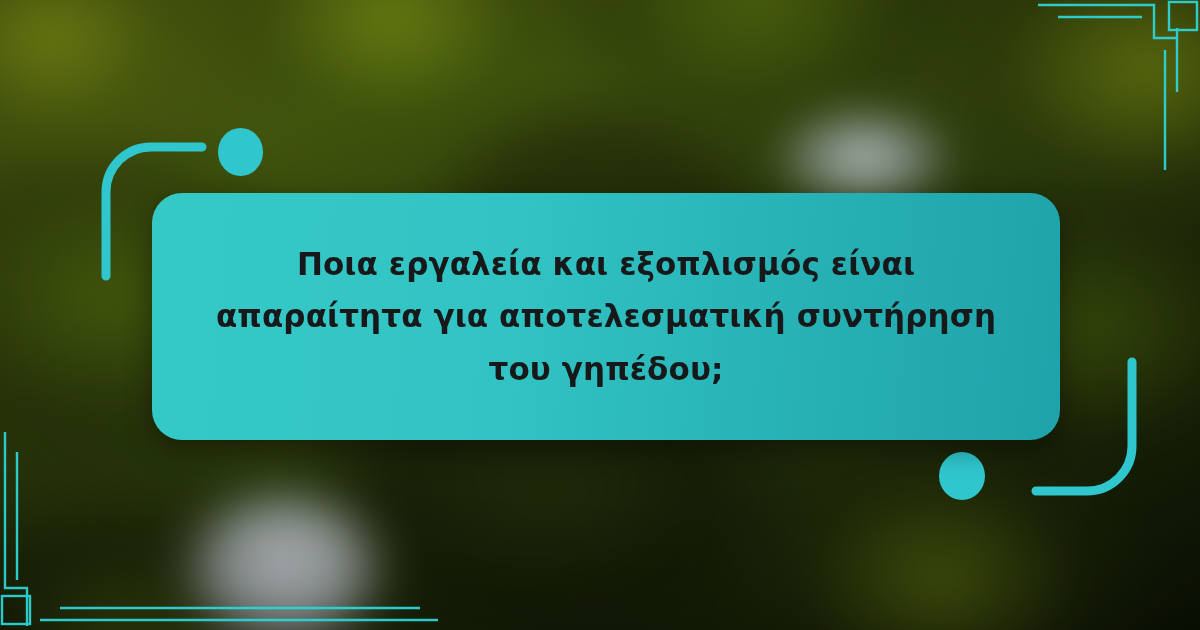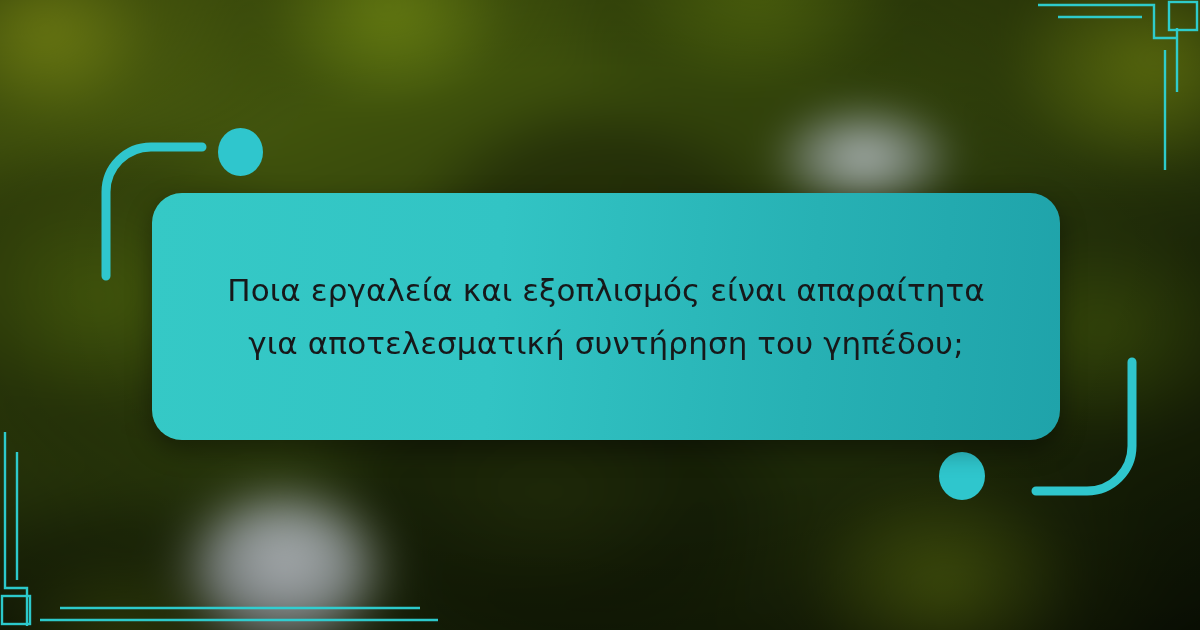"Ποια εργαλεία και εξοπλισμός είναι" .quote-text { font-weight: 400 -> 700 }
